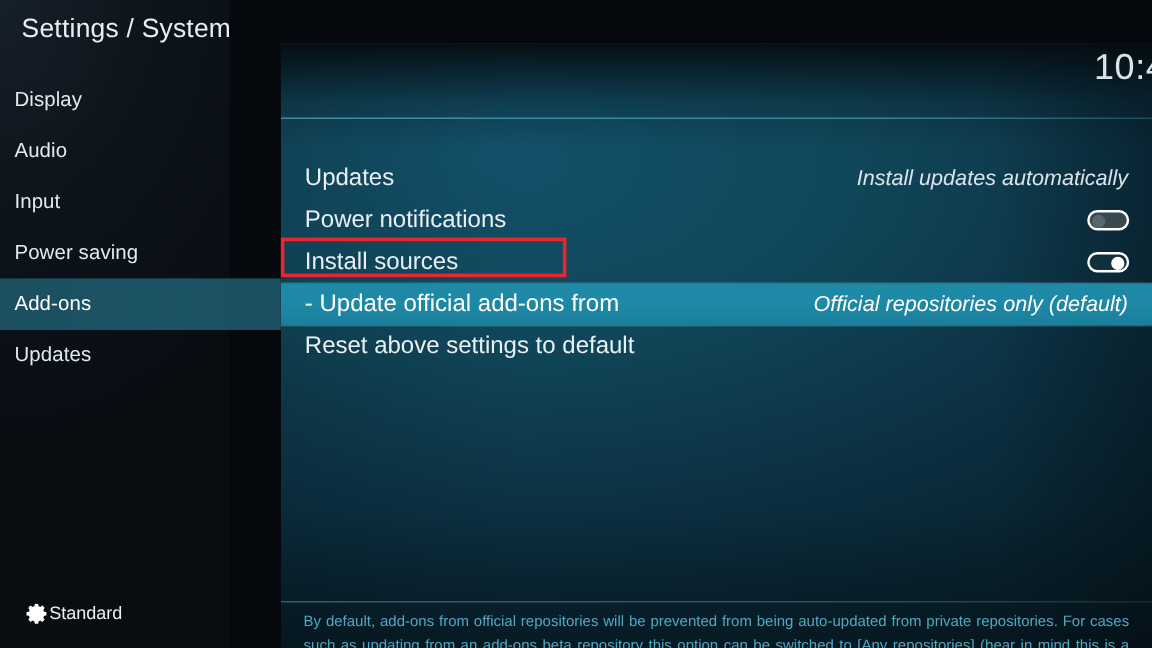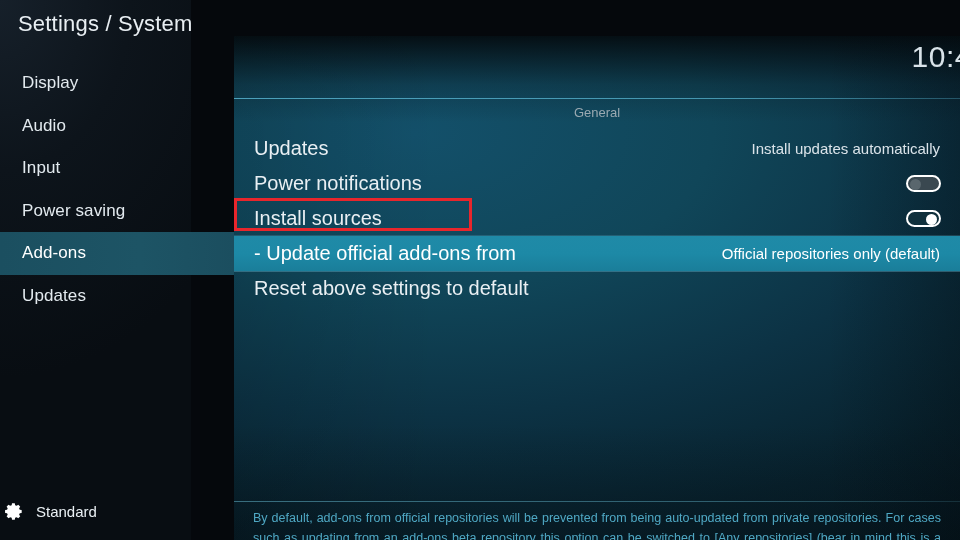"Display" .nav-item { padding-left: 22px -> 12px }
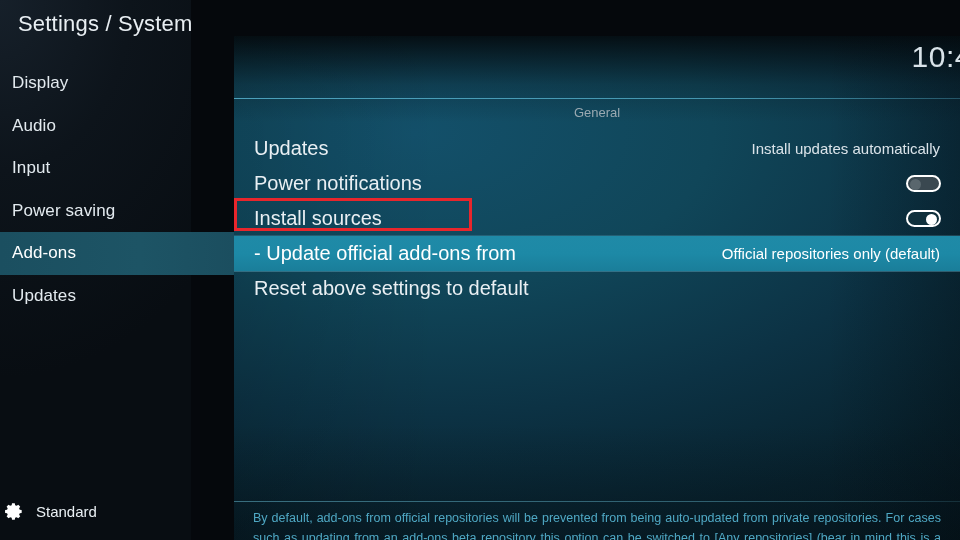"General" div.group-header { html: <div>General</div> -> none }
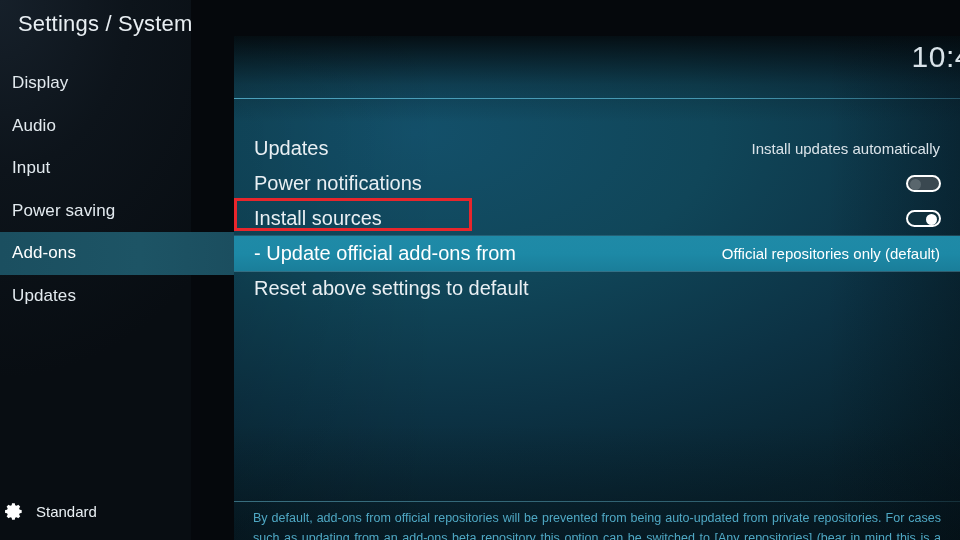"Install updates automatically" .row-value { font-size: 15px -> 18px; font-style: none -> italic }
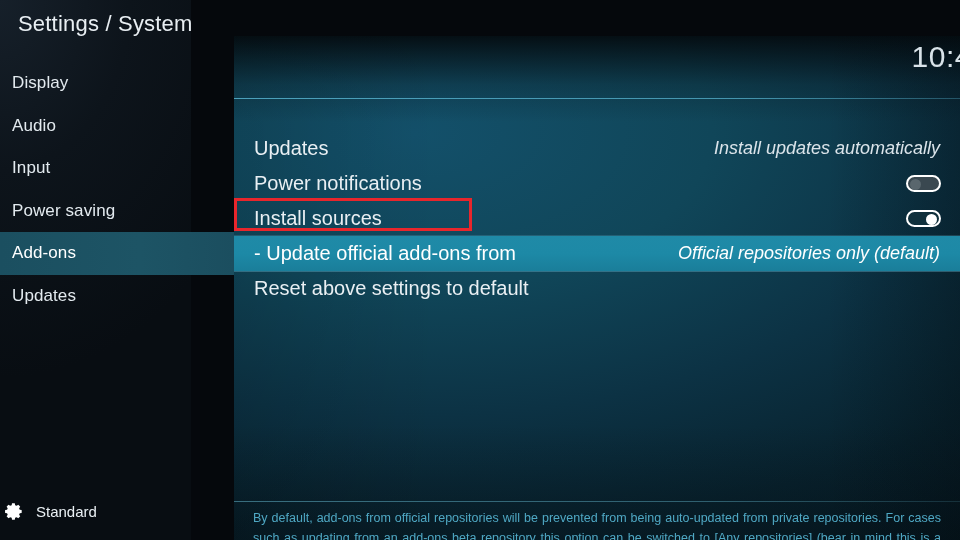"Standard" .profile { gap: 12px -> 0; left: 3px -> 20px }
